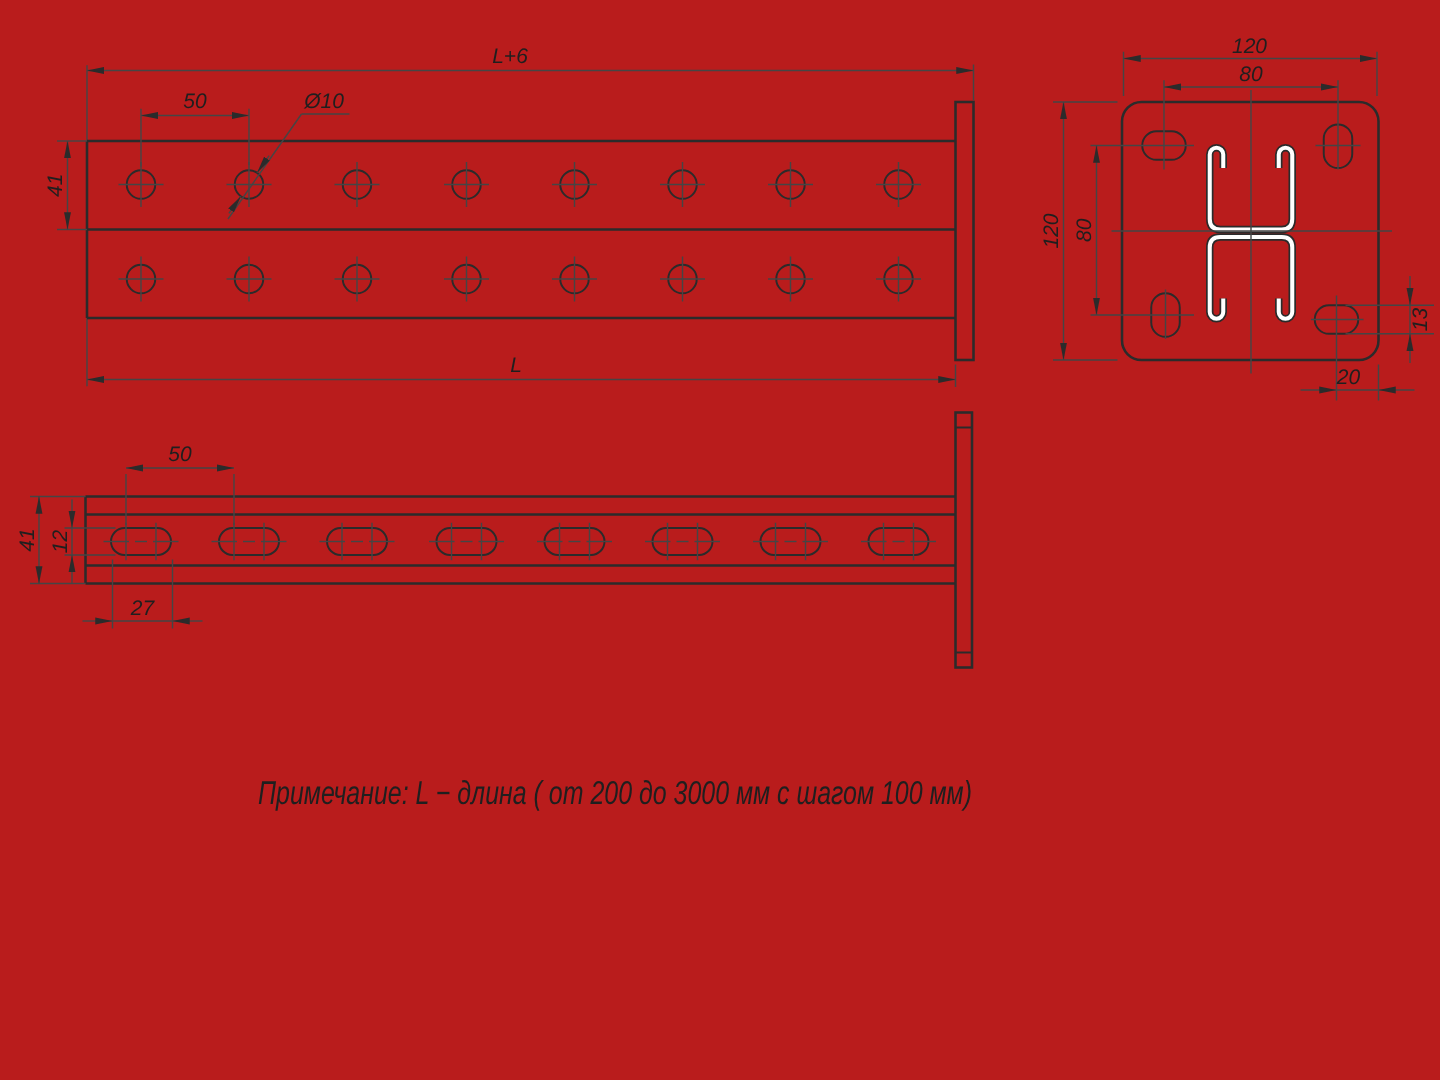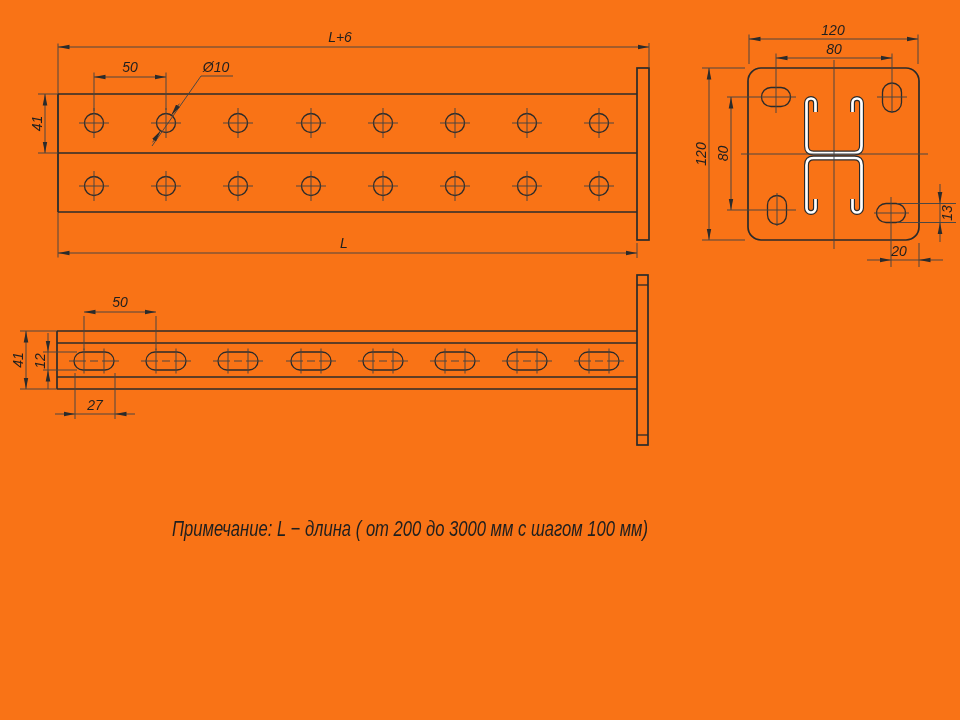"L+6" .page { background: #f97316 -> #b91c1c }
